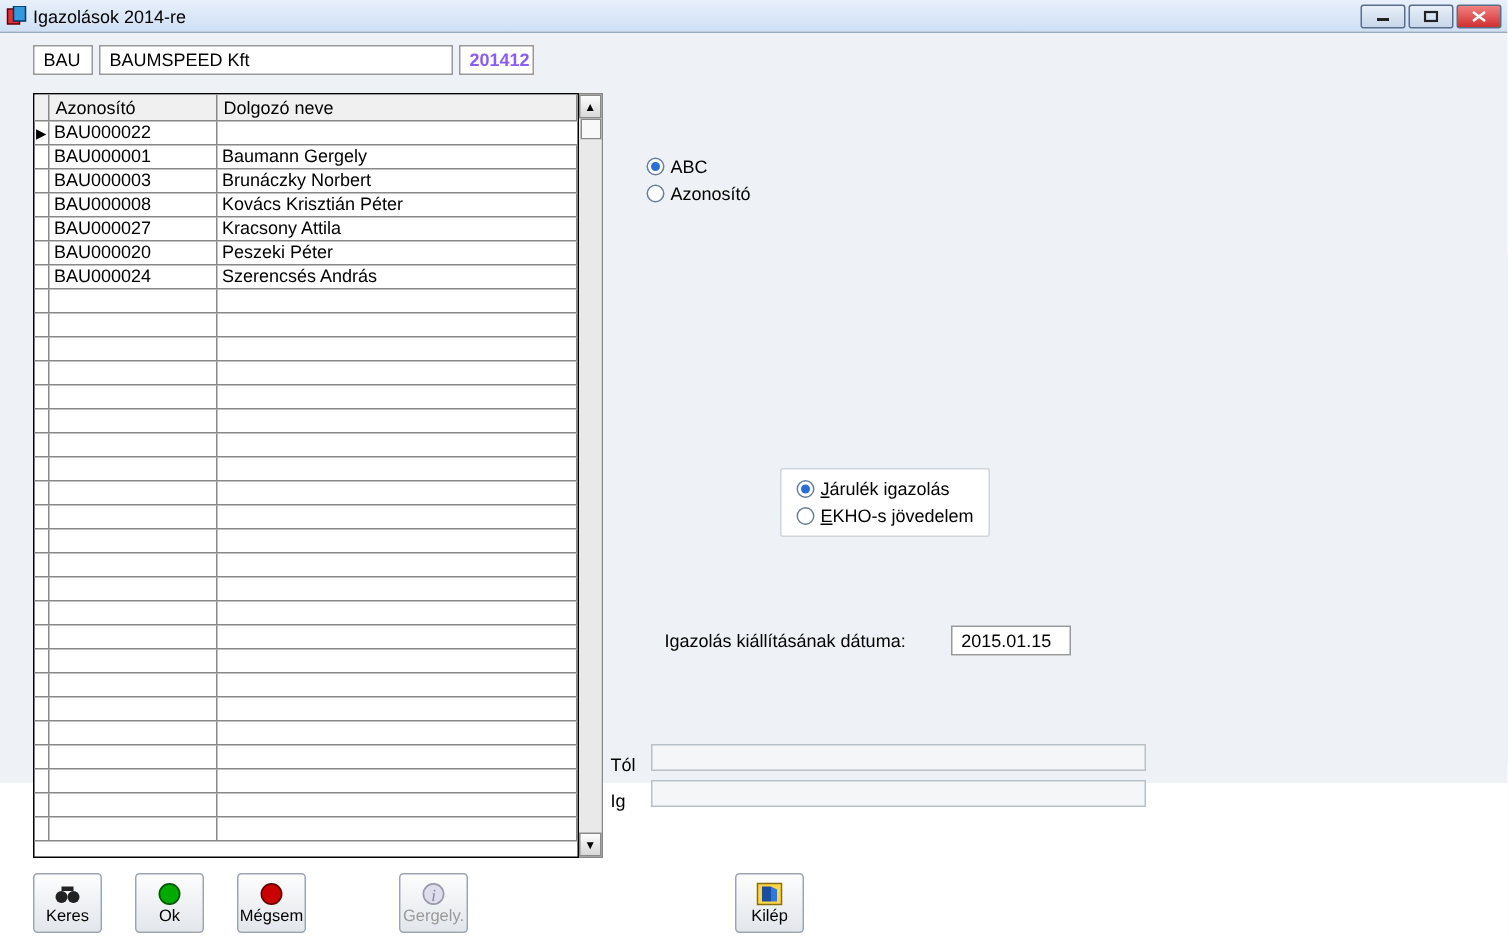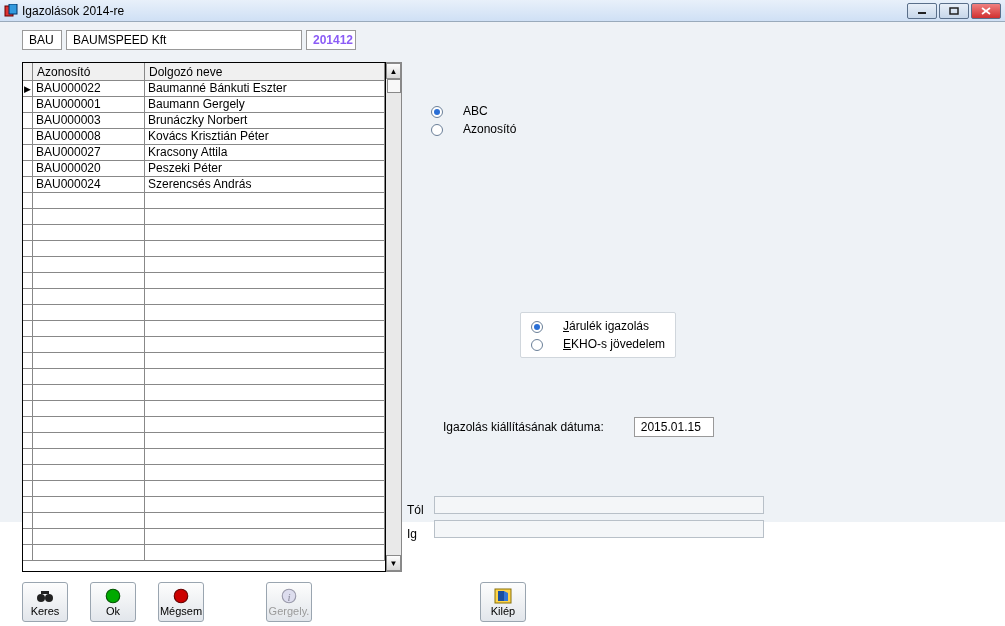"Baumanné Bánkuti Eszter" div.cell { html: <div>Baumanné Bánkuti Eszter</div> -> none }
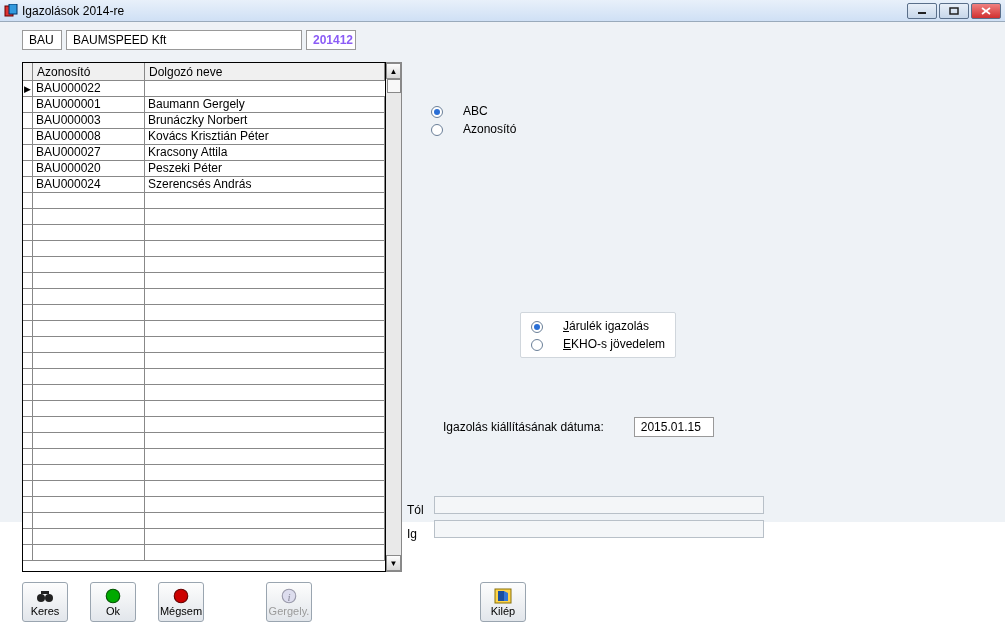"ABC" .radio-item { align-items: flex-end -> center; gap: 20px -> 4px }
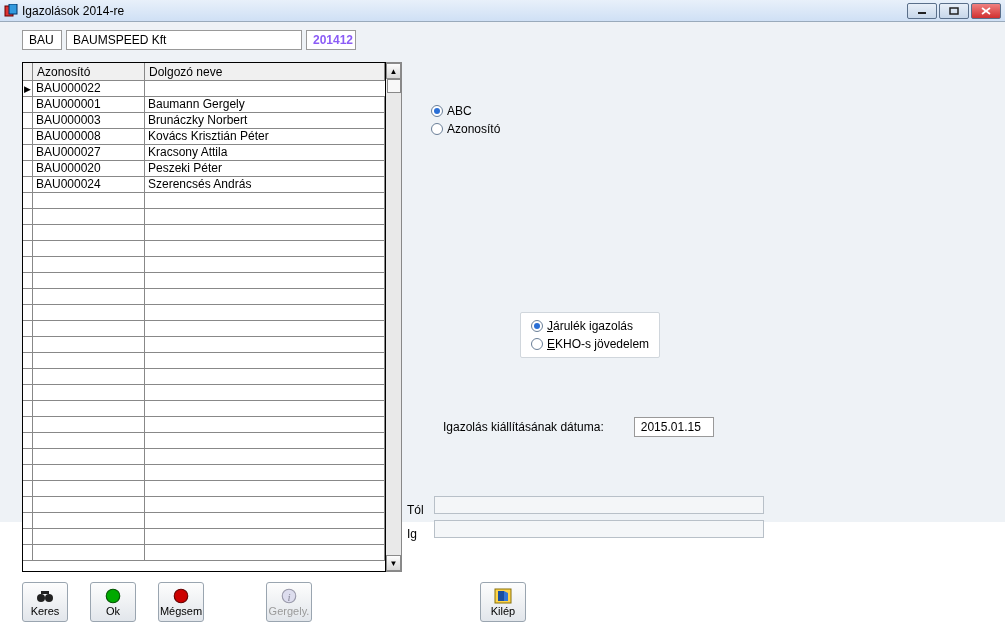"Kilép" .exit-btn { left: 480px -> 490px }
